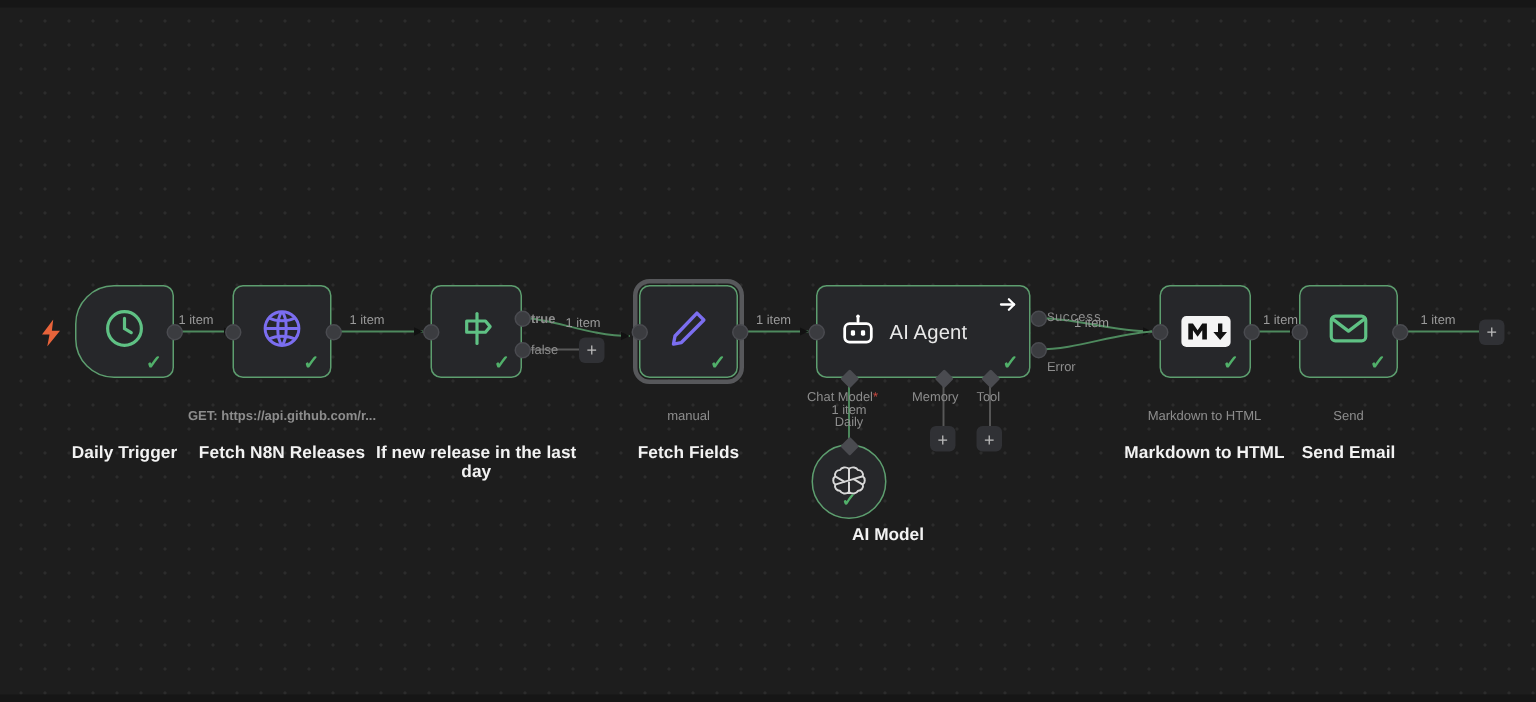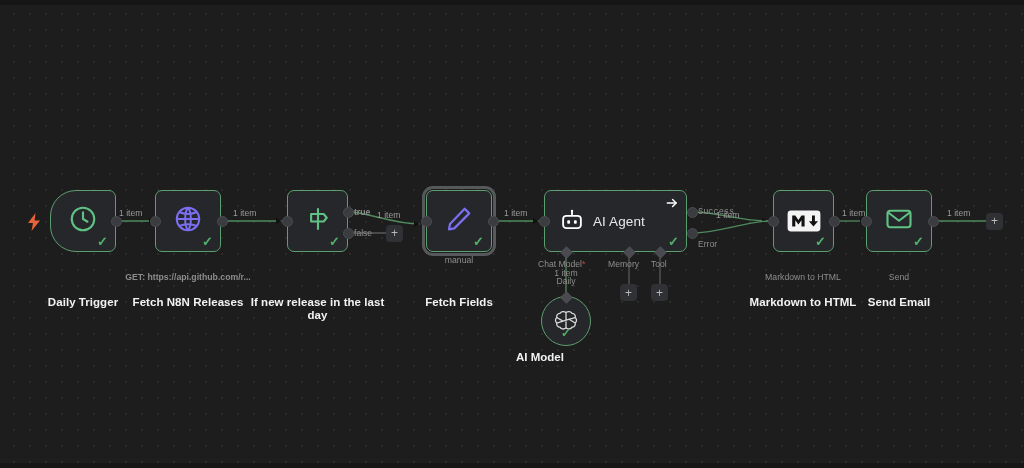"manual" div.subcaption { top: 255px -> 272px }
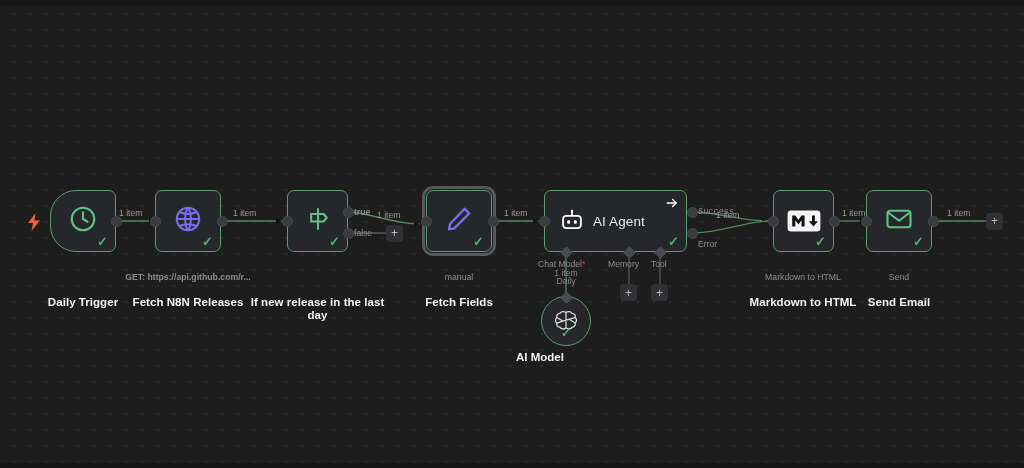"AI Model" .circcap { text-align: left -> right }
